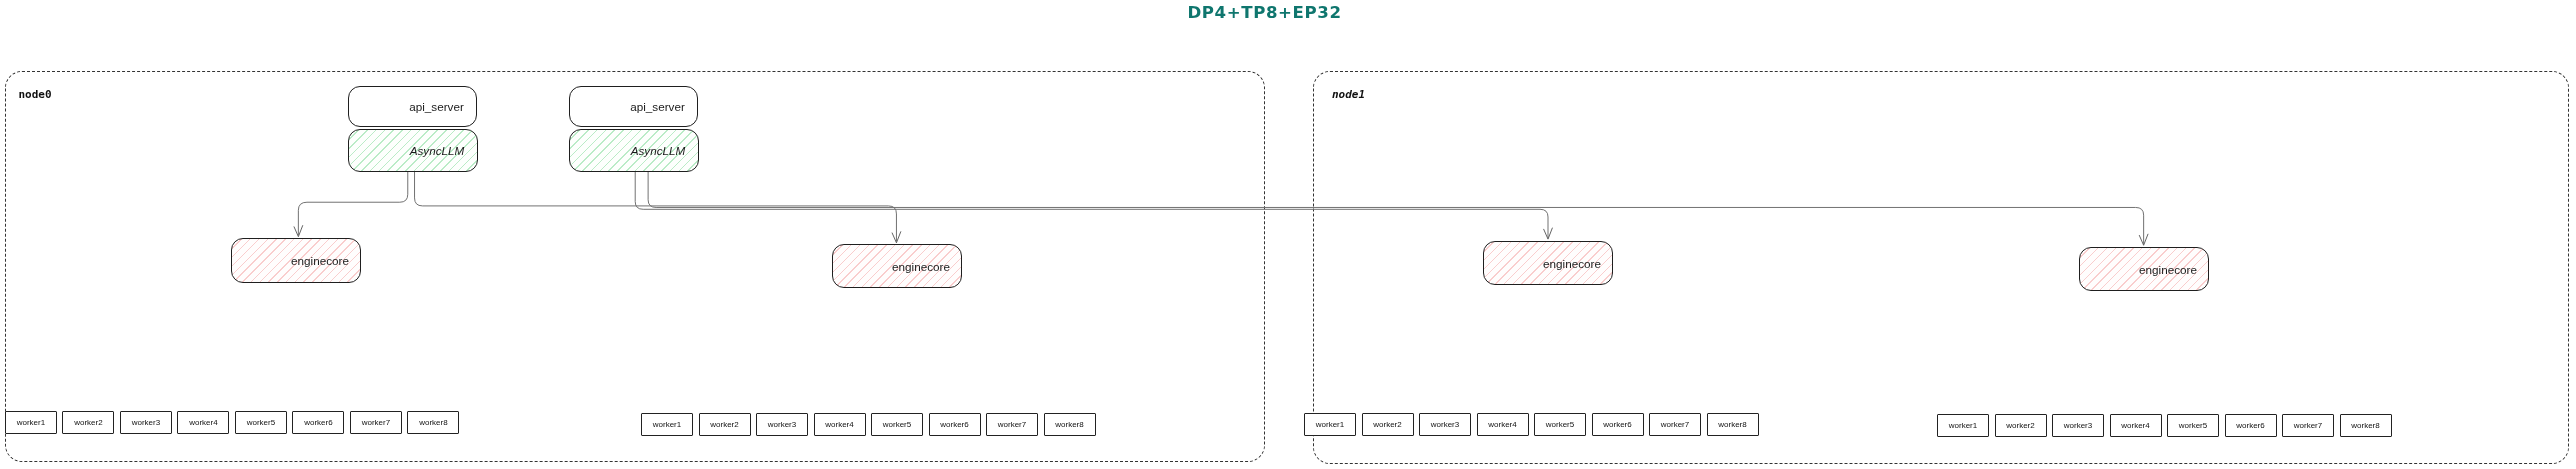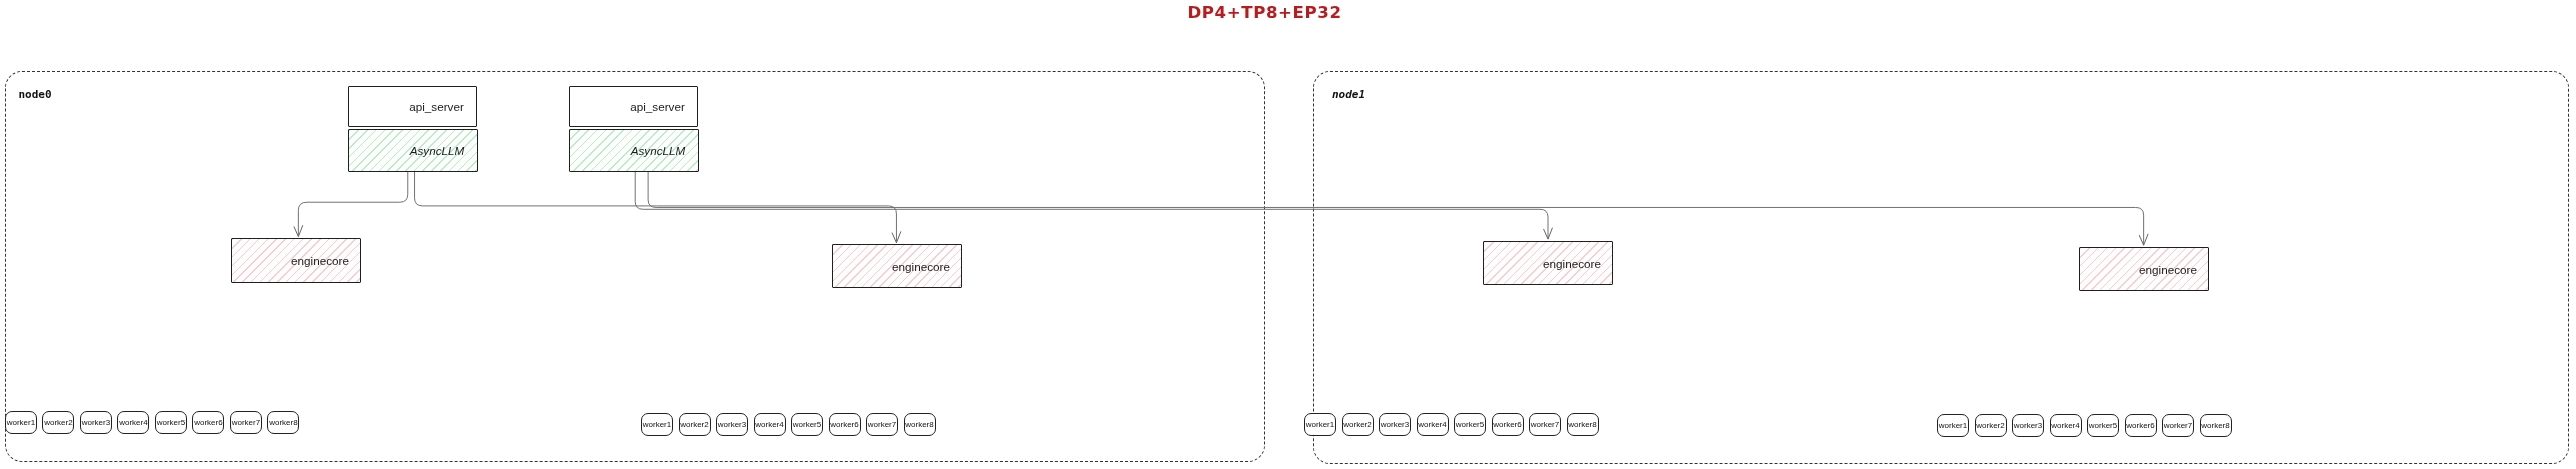"DP4+TP8+EP32" .title { color: #b91c1c -> #0f766e }
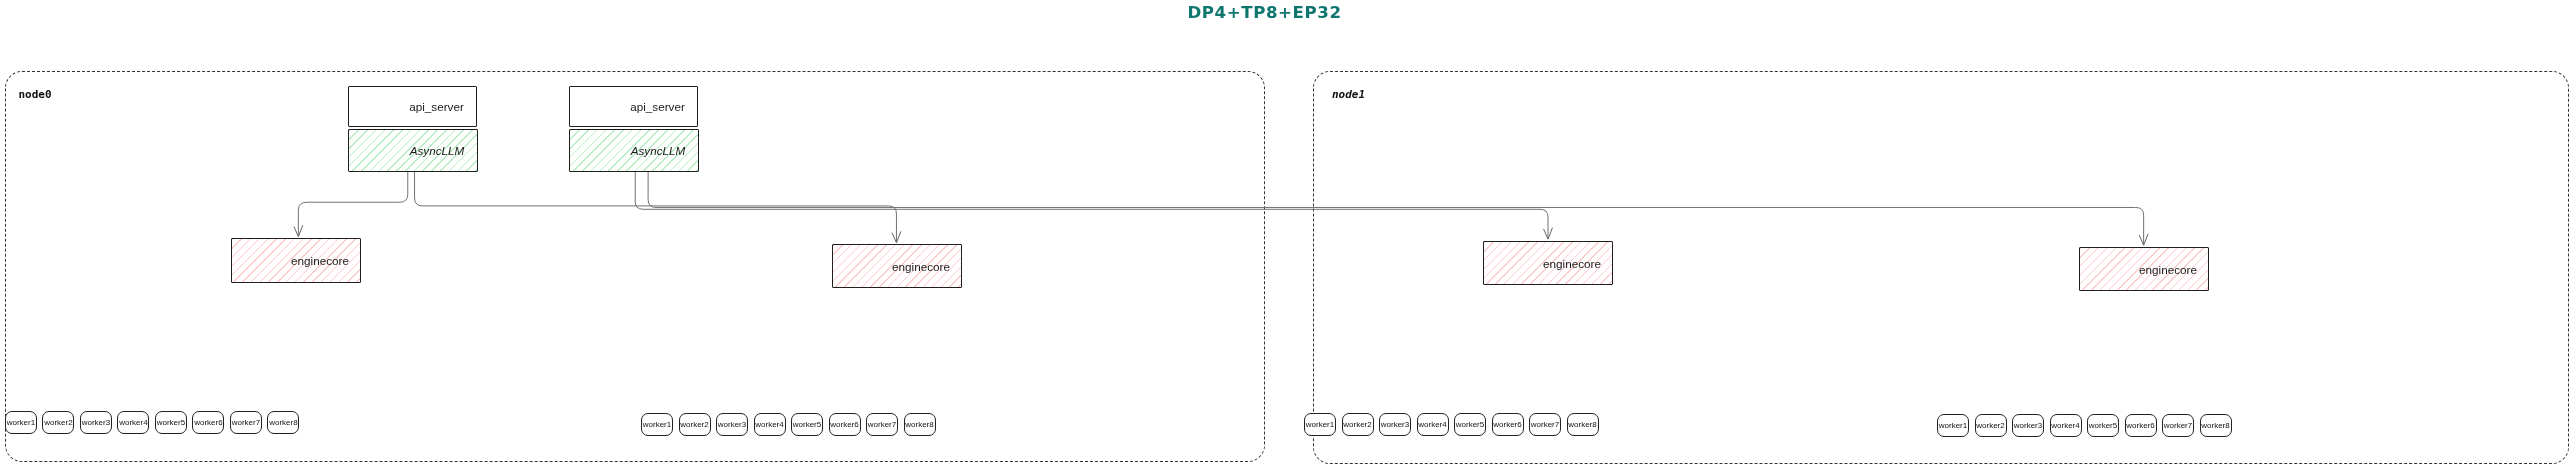"api_server" .plain-box { border-radius: 1px -> 12px }
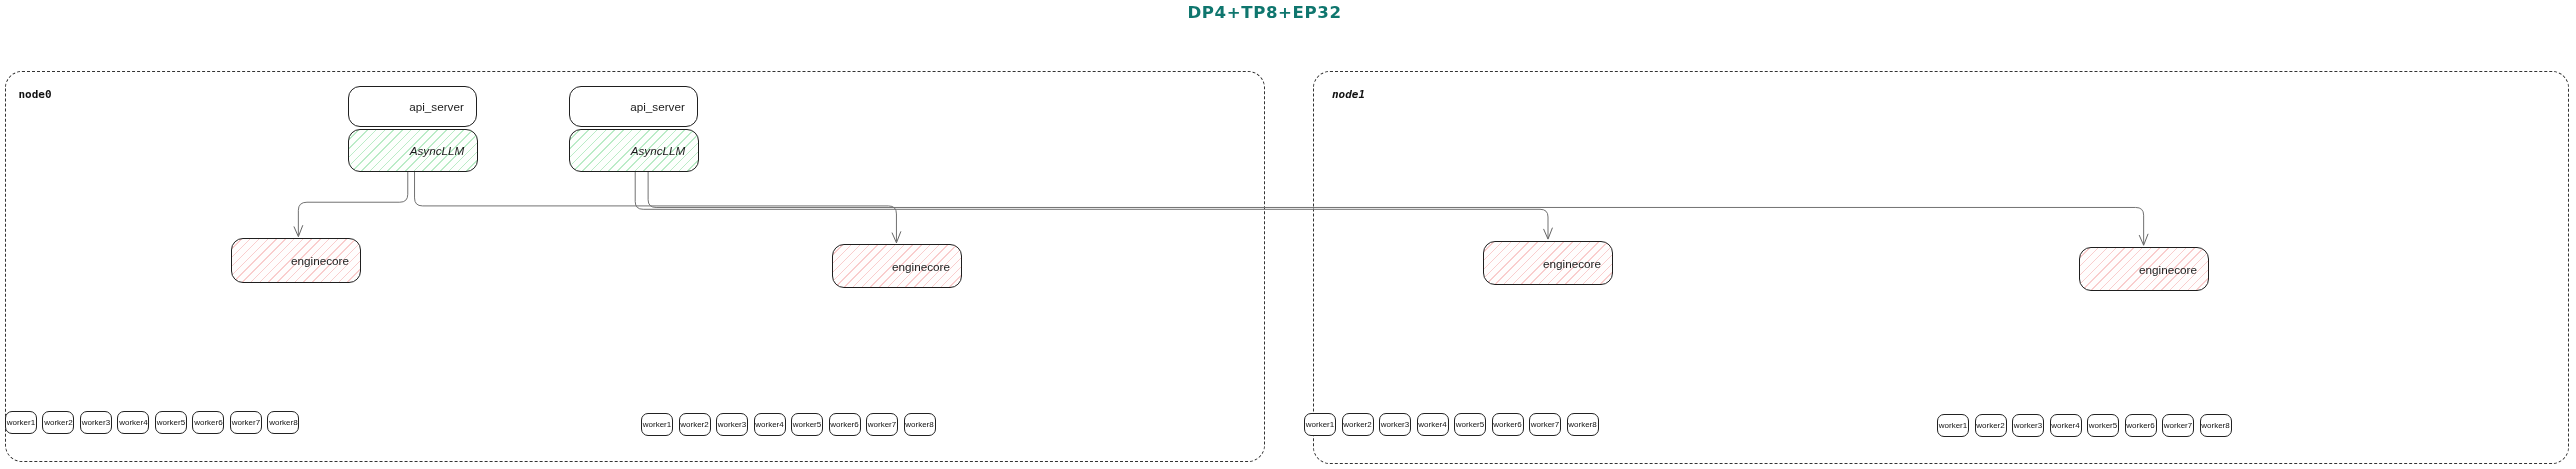"worker1" .worker { border-radius: 7px -> 1px; width: 32px -> 52px }
